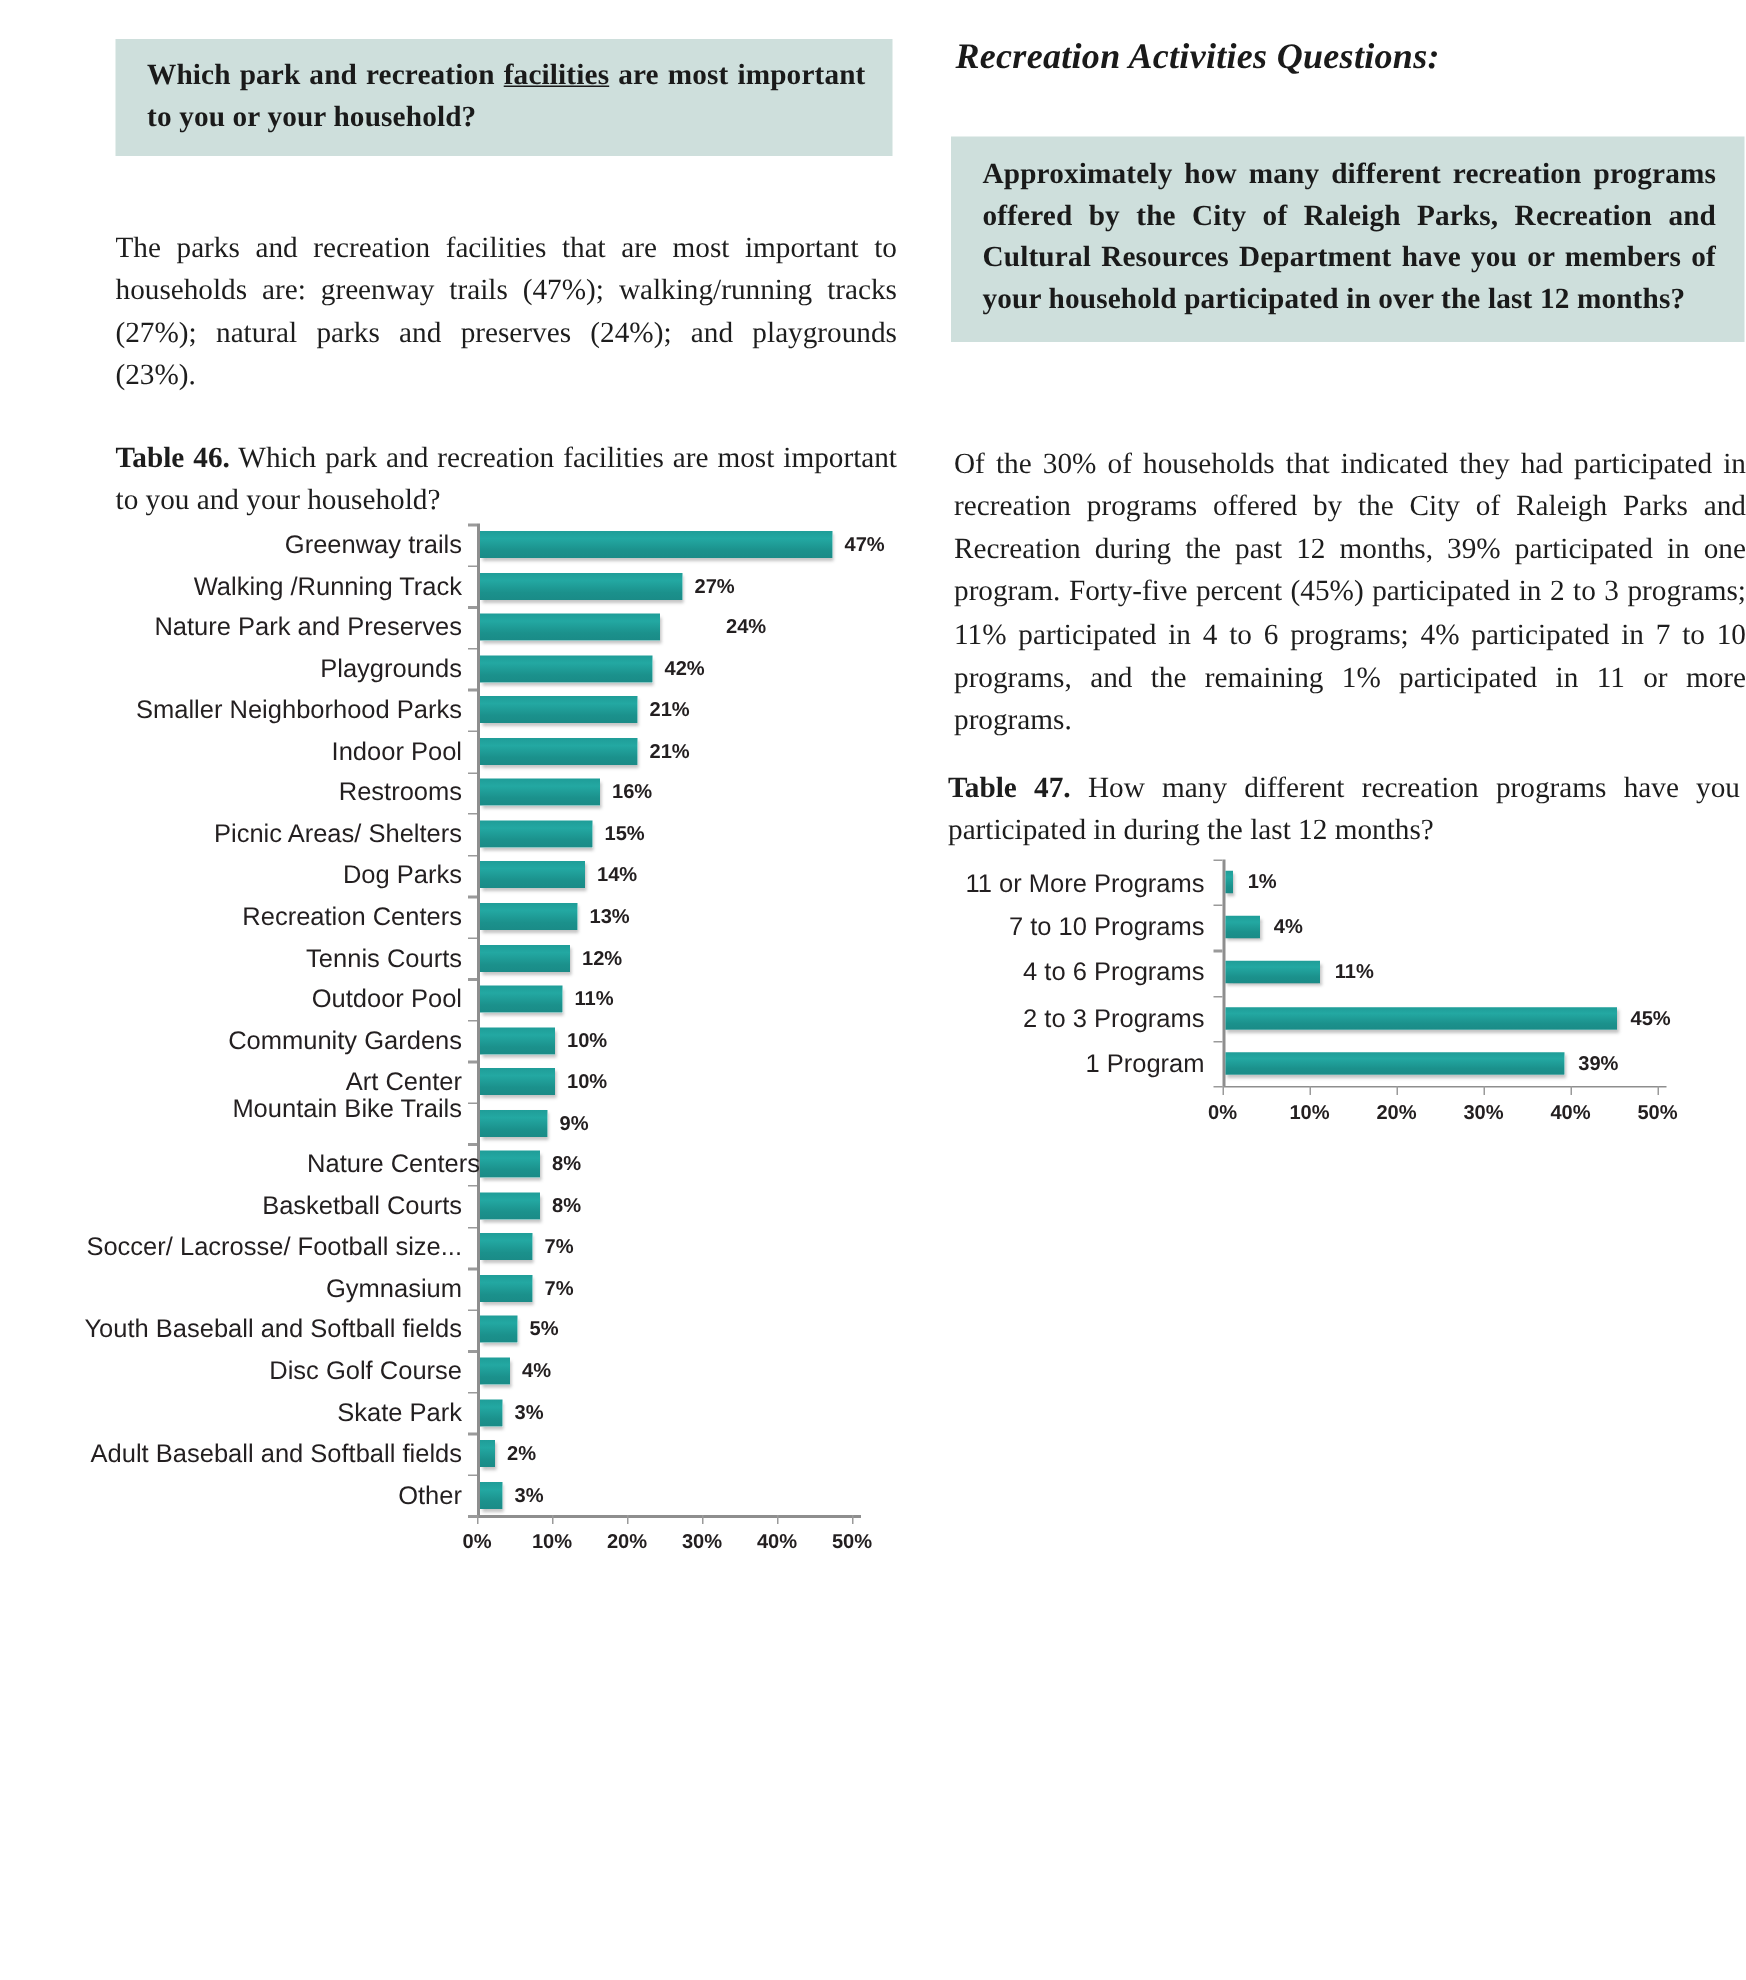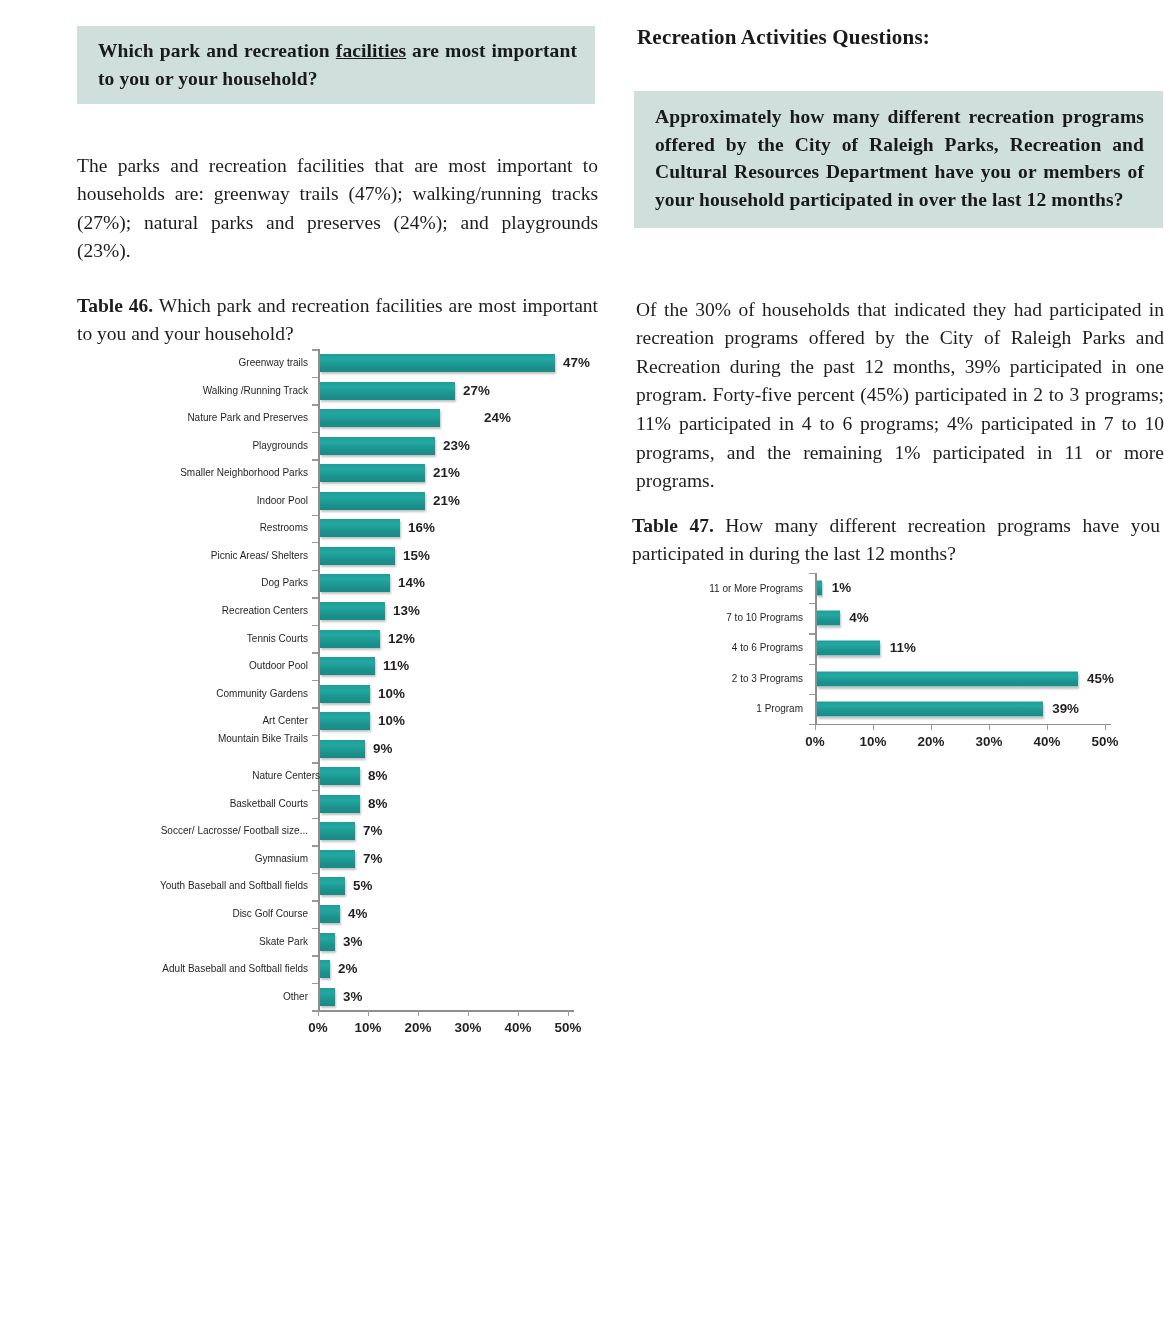"Recreation Activities Questions:" .section-heading { font-size: 21px -> 24px; font-style: none -> italic }
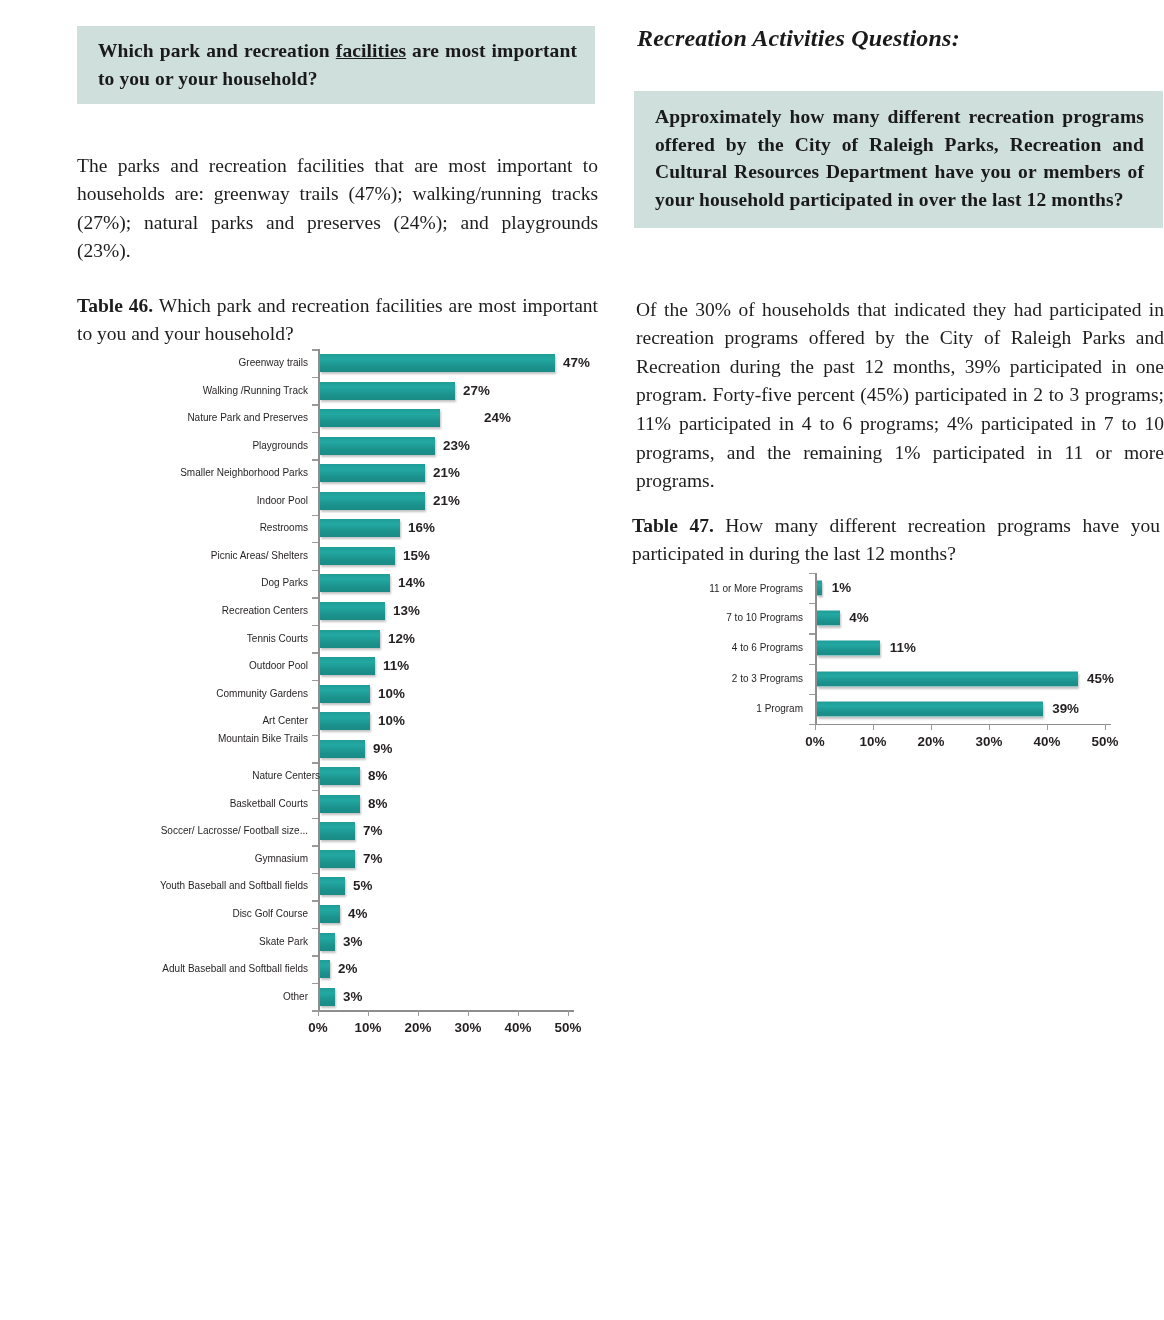"Greenway trails" .cat-label { font-size: 10px -> 17px }
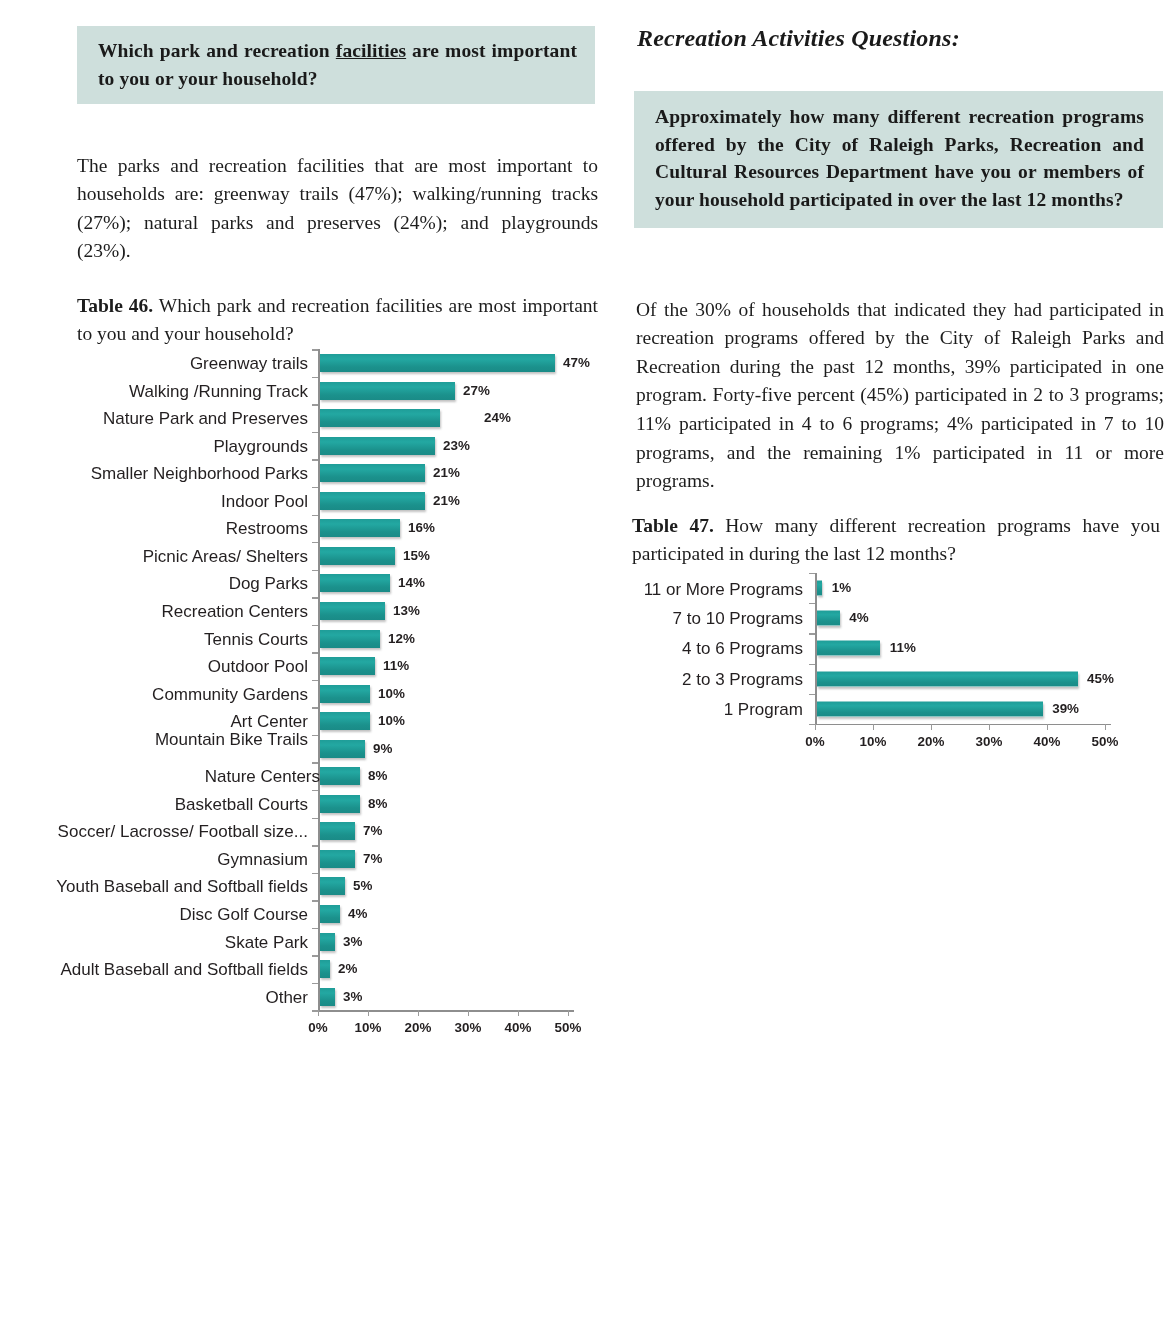"23%" div.val-label { text: 23% -> 42% }
